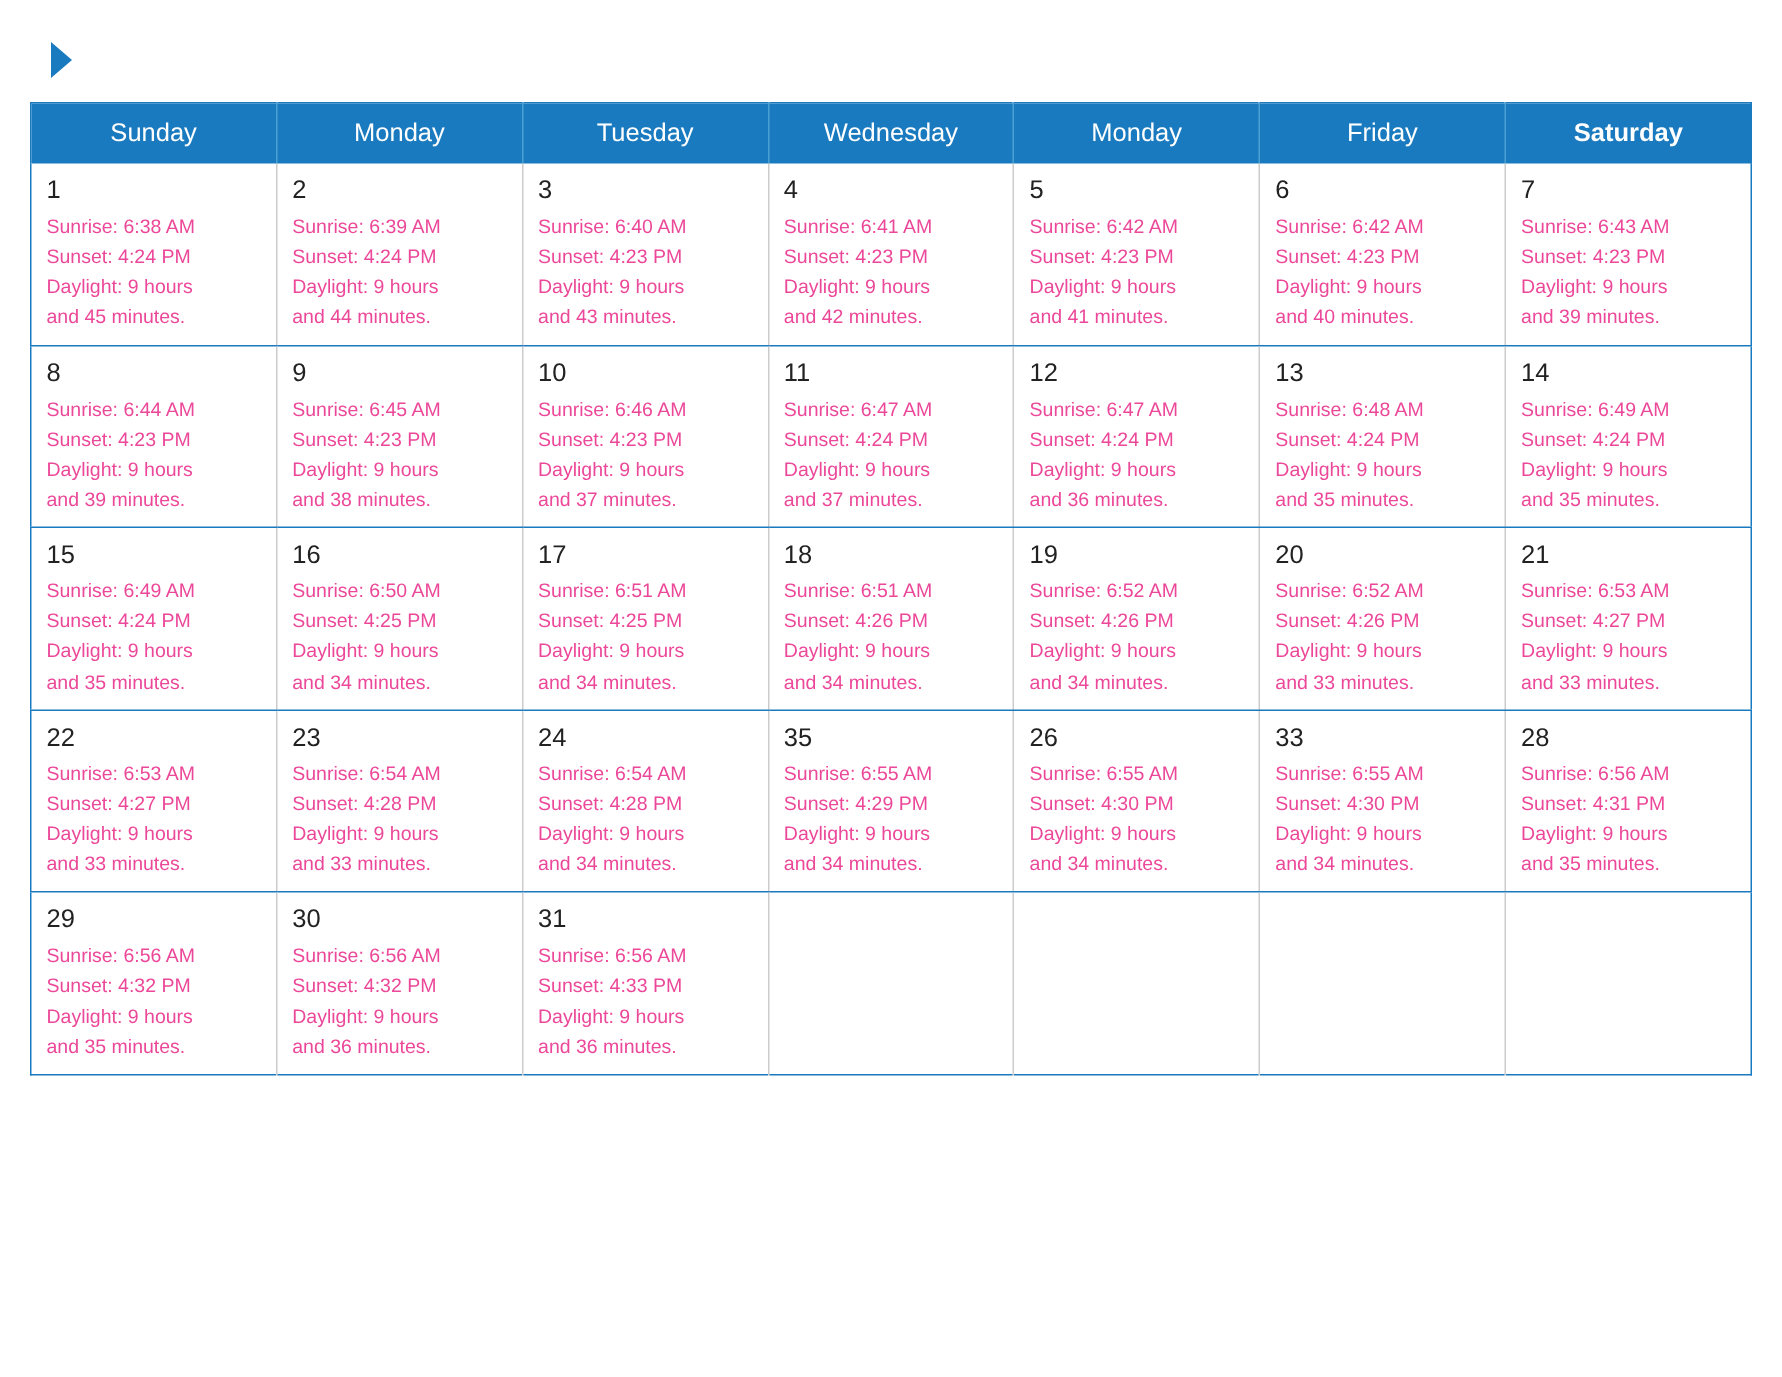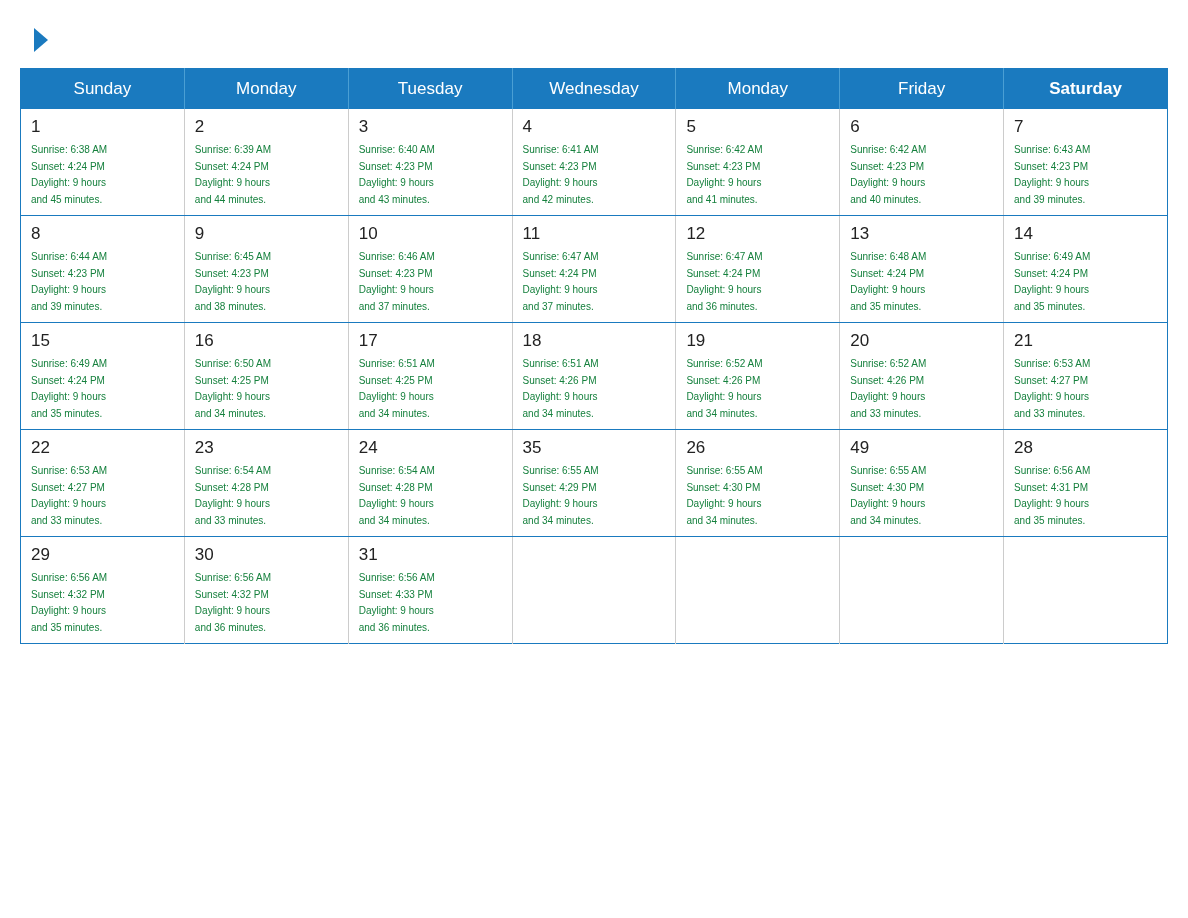"Sunrise: 6:38 AM" .day-info { color: #15803d -> #ec4899; font-size: 10px -> 13px }
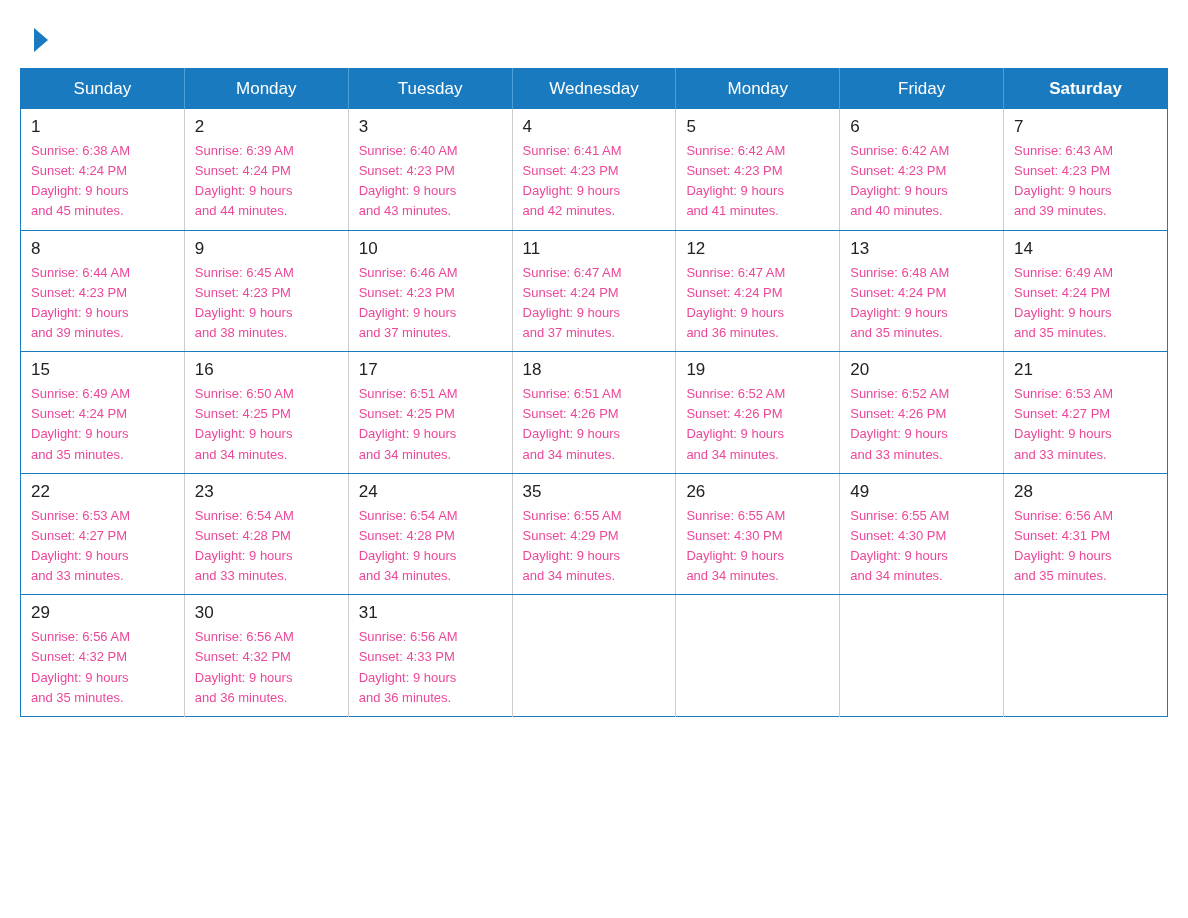"49" span.day-num { text: 49 -> 33 }
